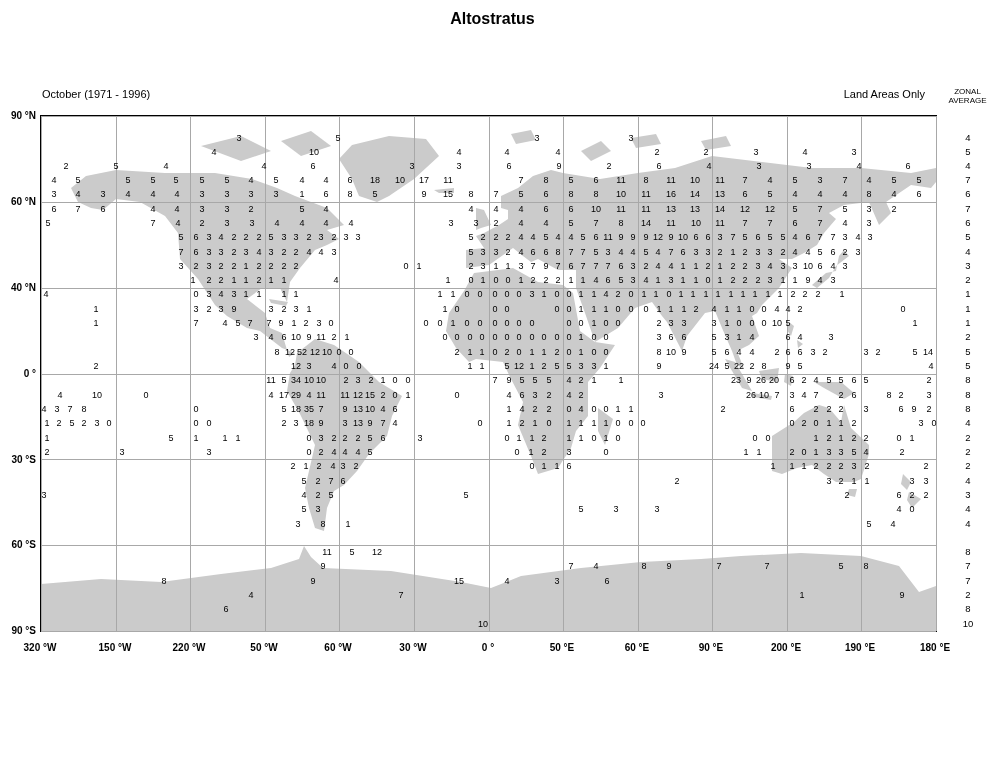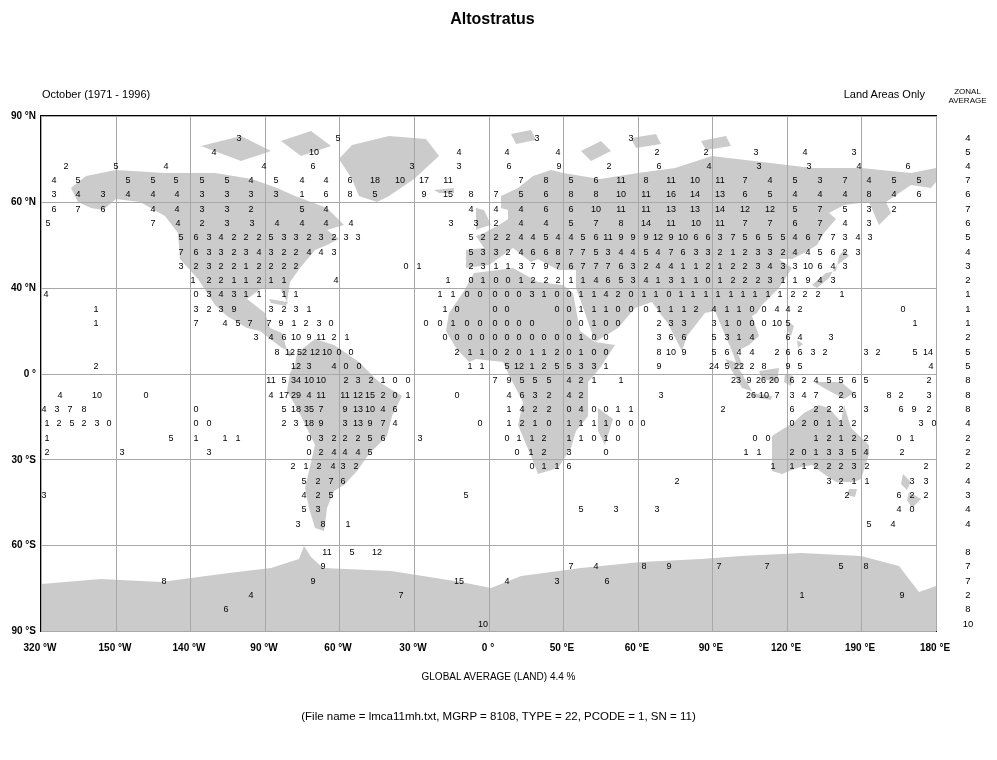"140 °W" div.lon-label { text: 140 -> 220 }
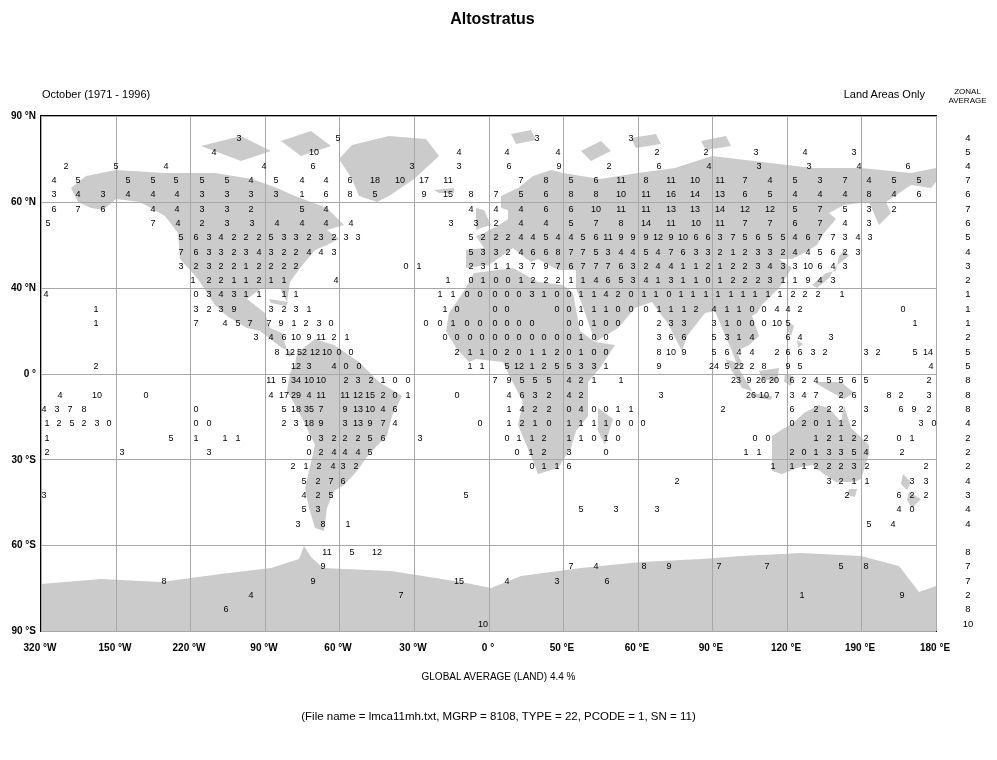"90 °W" div.lon-label { text: 90 -> 50 }
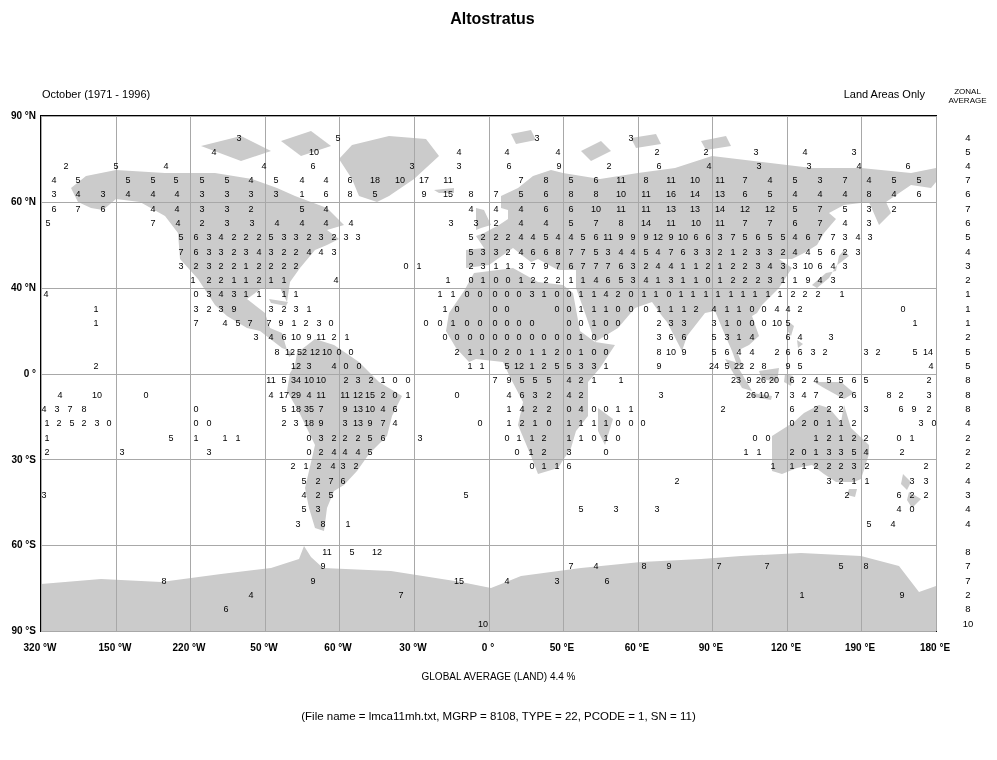"120 °E" div.lon-label { text: 120 -> 200 }
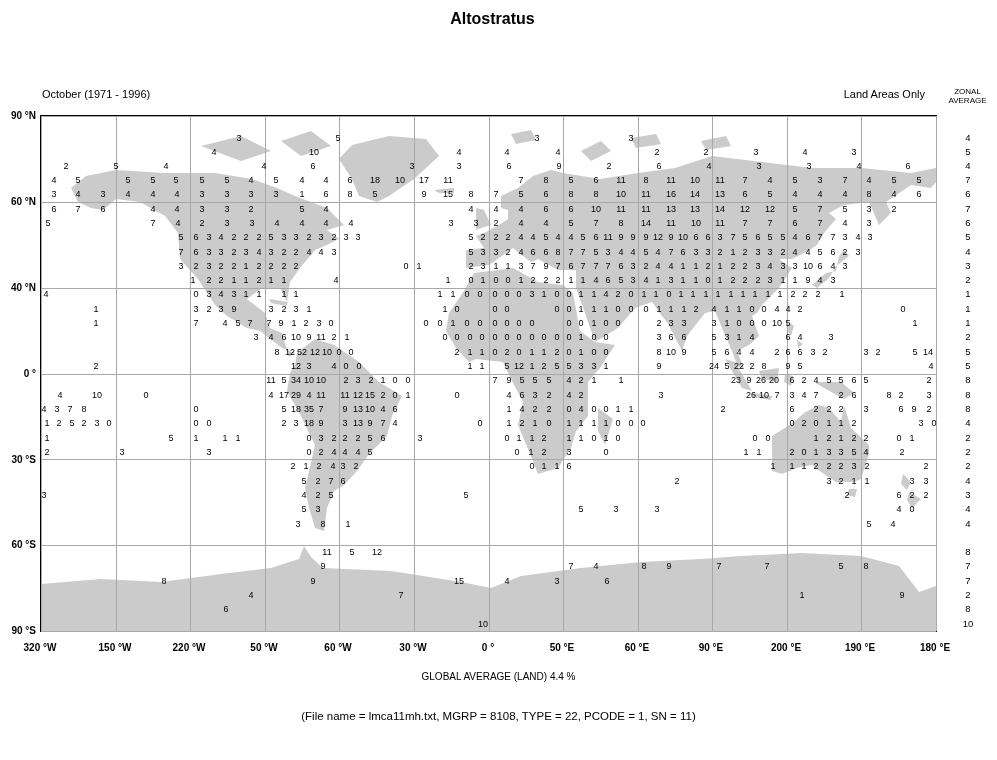"GLOBAL AVERAGE (LAND) 4.4 %" div.global-avg { html: <div>GLOBAL AVERAGE (LAND) 4.4 %</div> -> none }
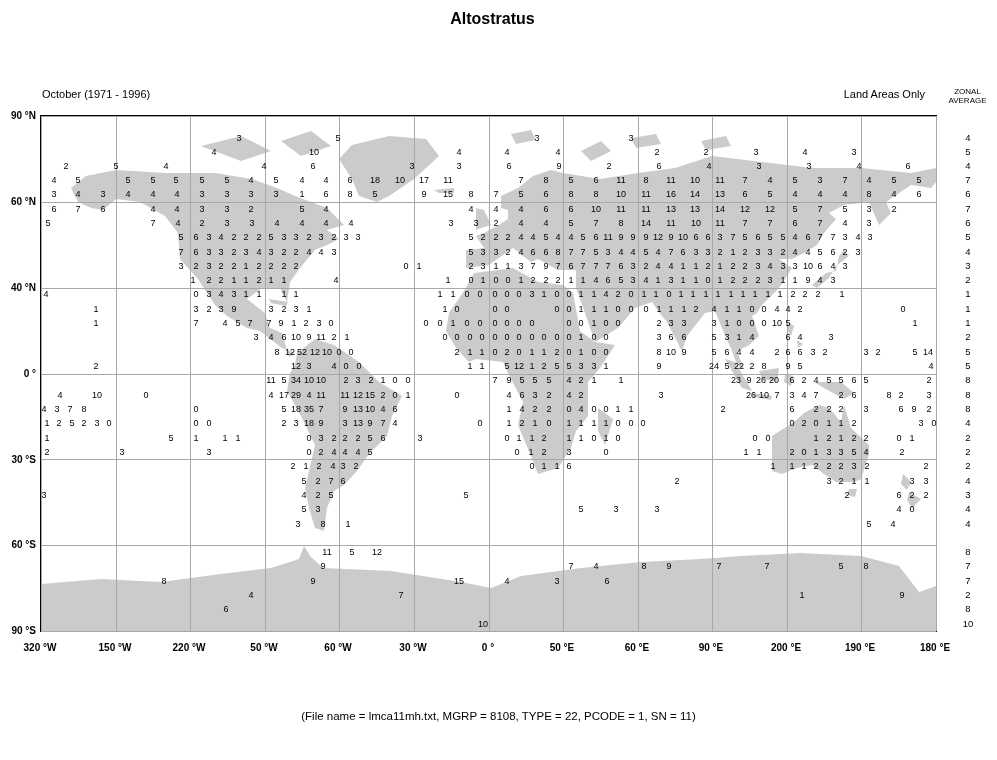"(File name = lmca11mh.txt, MGRP" div.file-info { html: <div>(File name = lmca11mh.txt, MGRP = 8108, TYPE = 22, PCODE = 1, SN = 11)</div> -> none }
